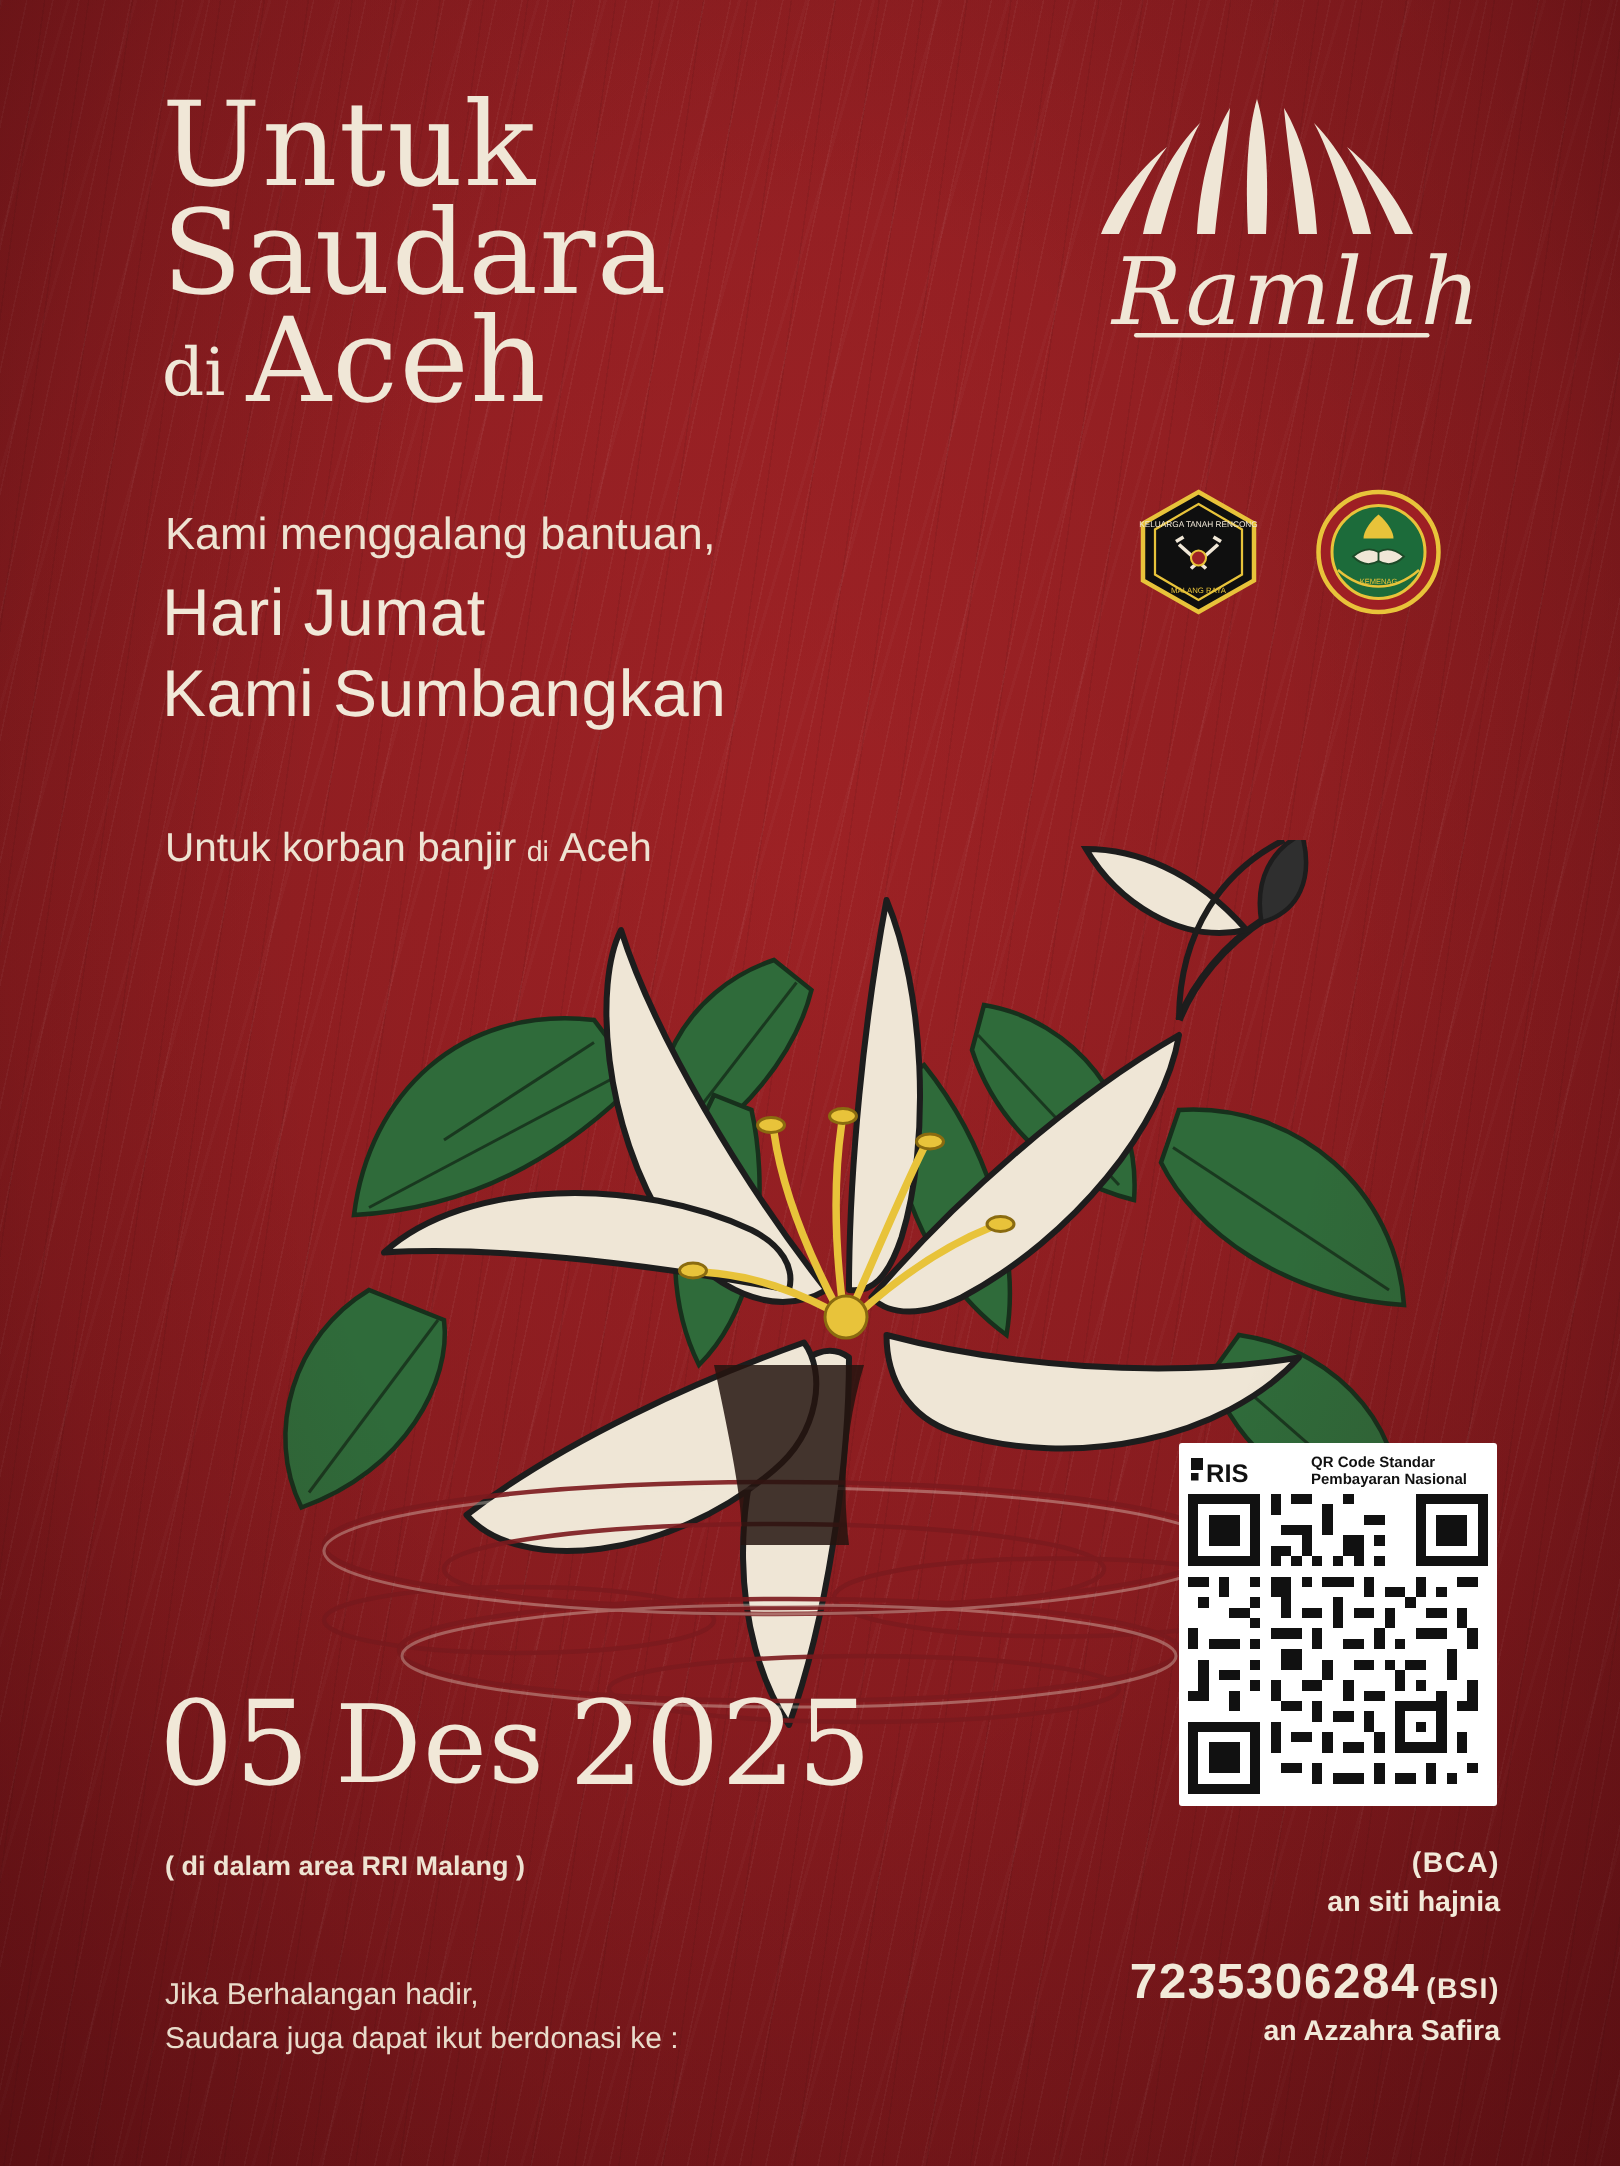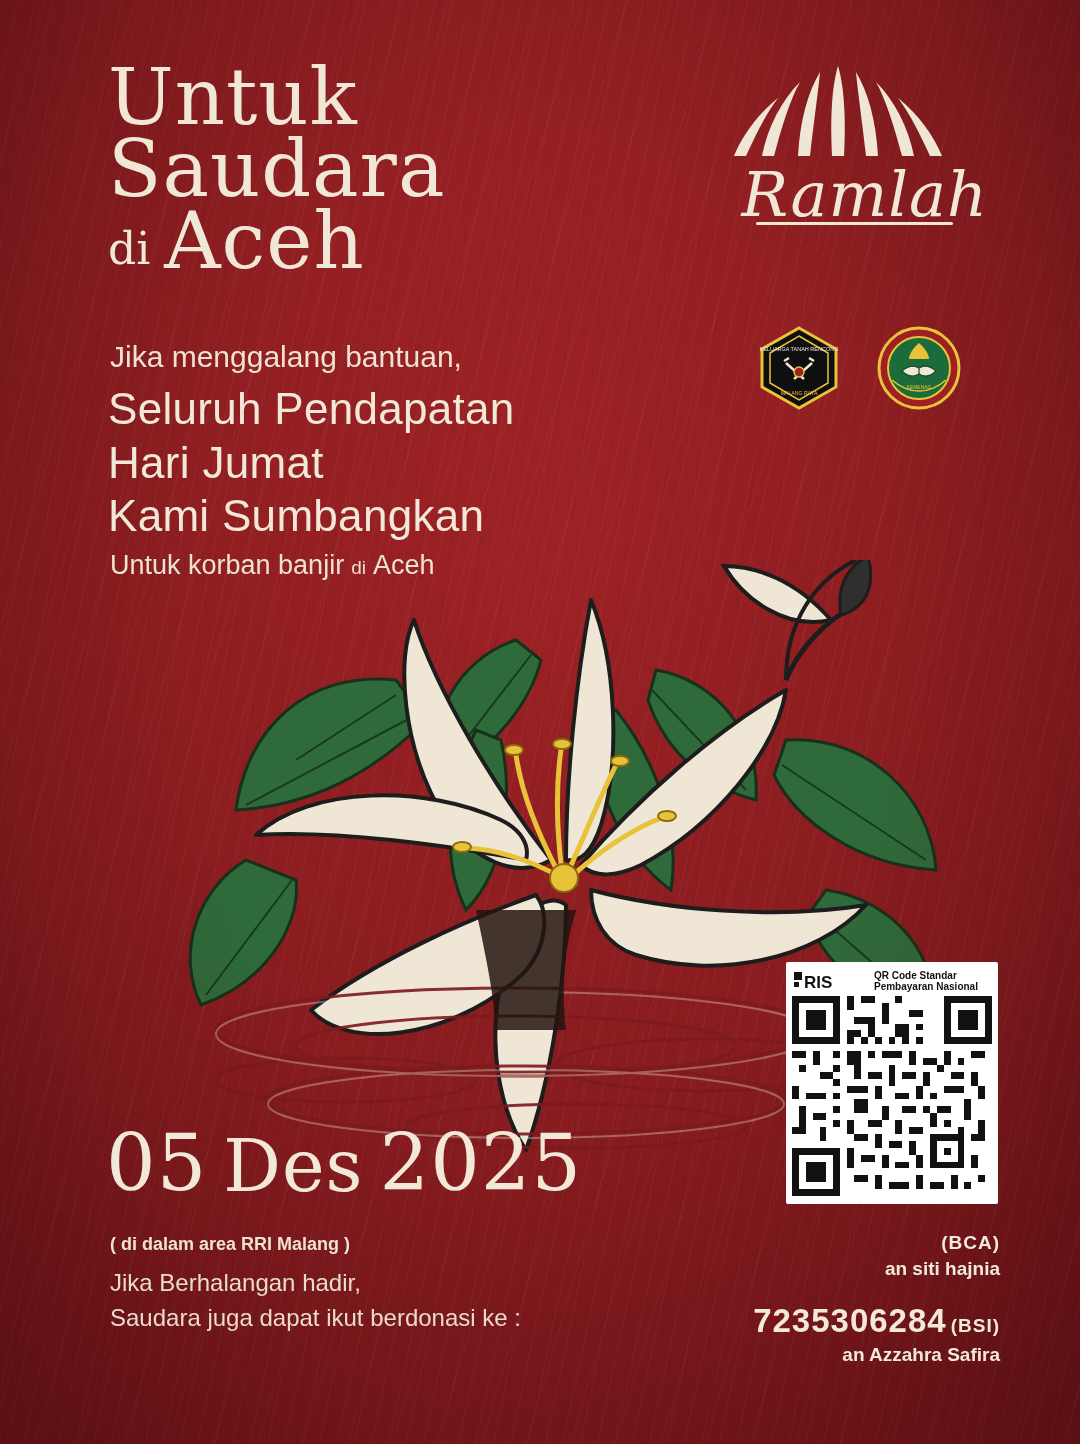"Jika menggalang bantuan," div { text: Jika -> Kami }
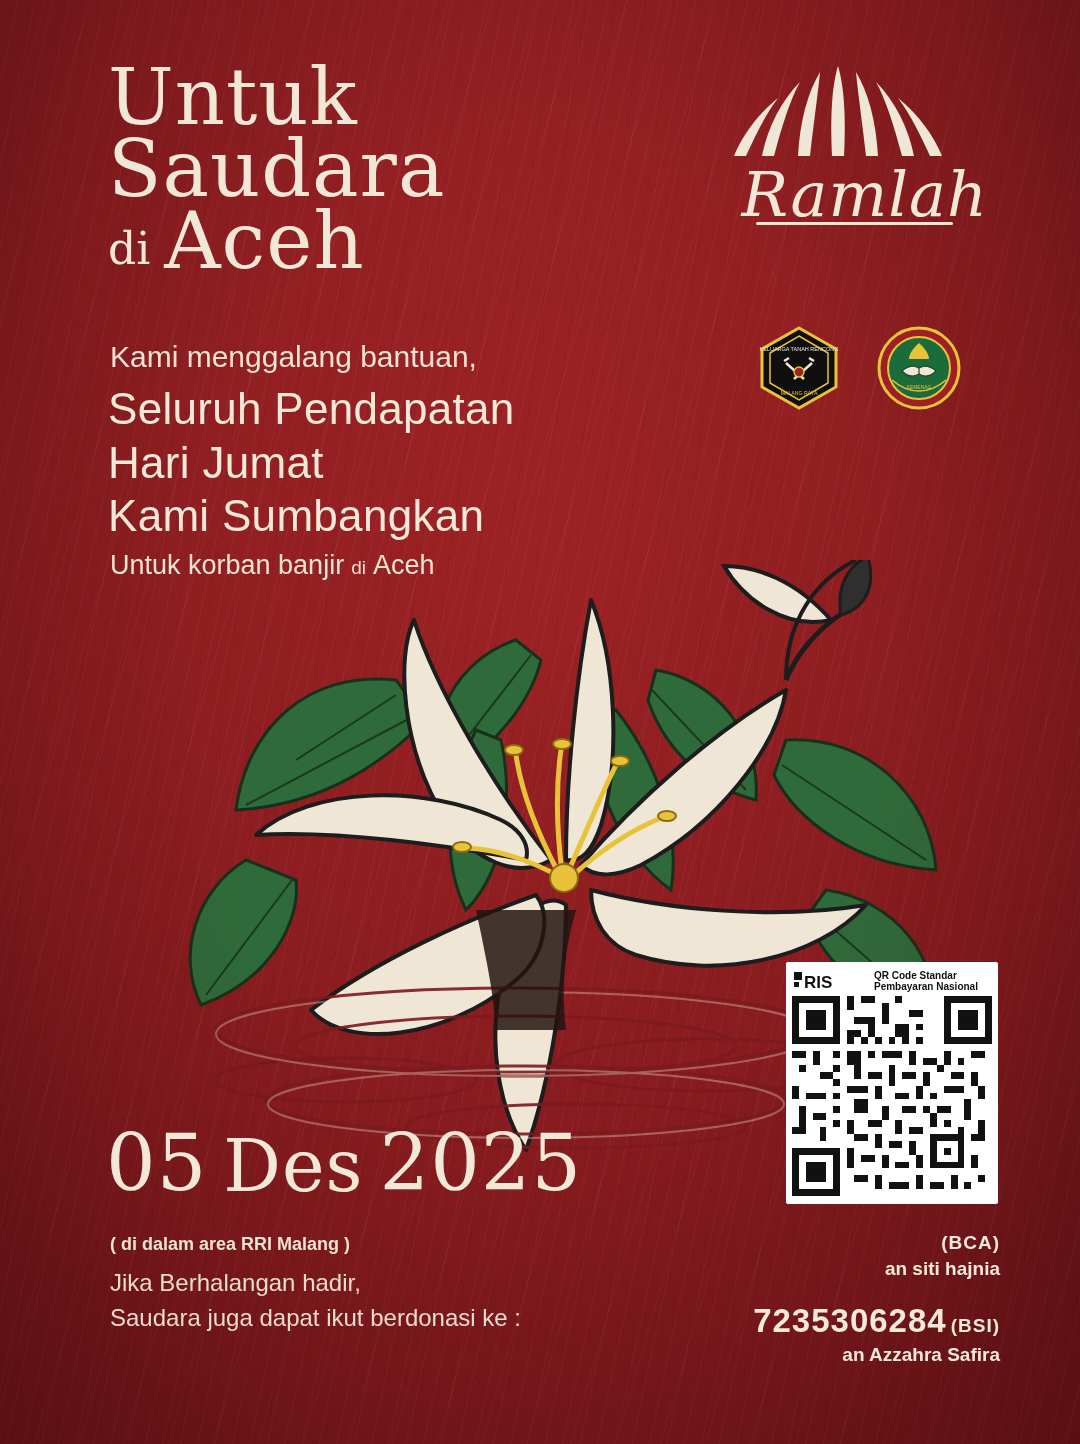"Seluruh Pendapatan" div.mid { html: <div>Seluruh Pendapatan</div> -> none }
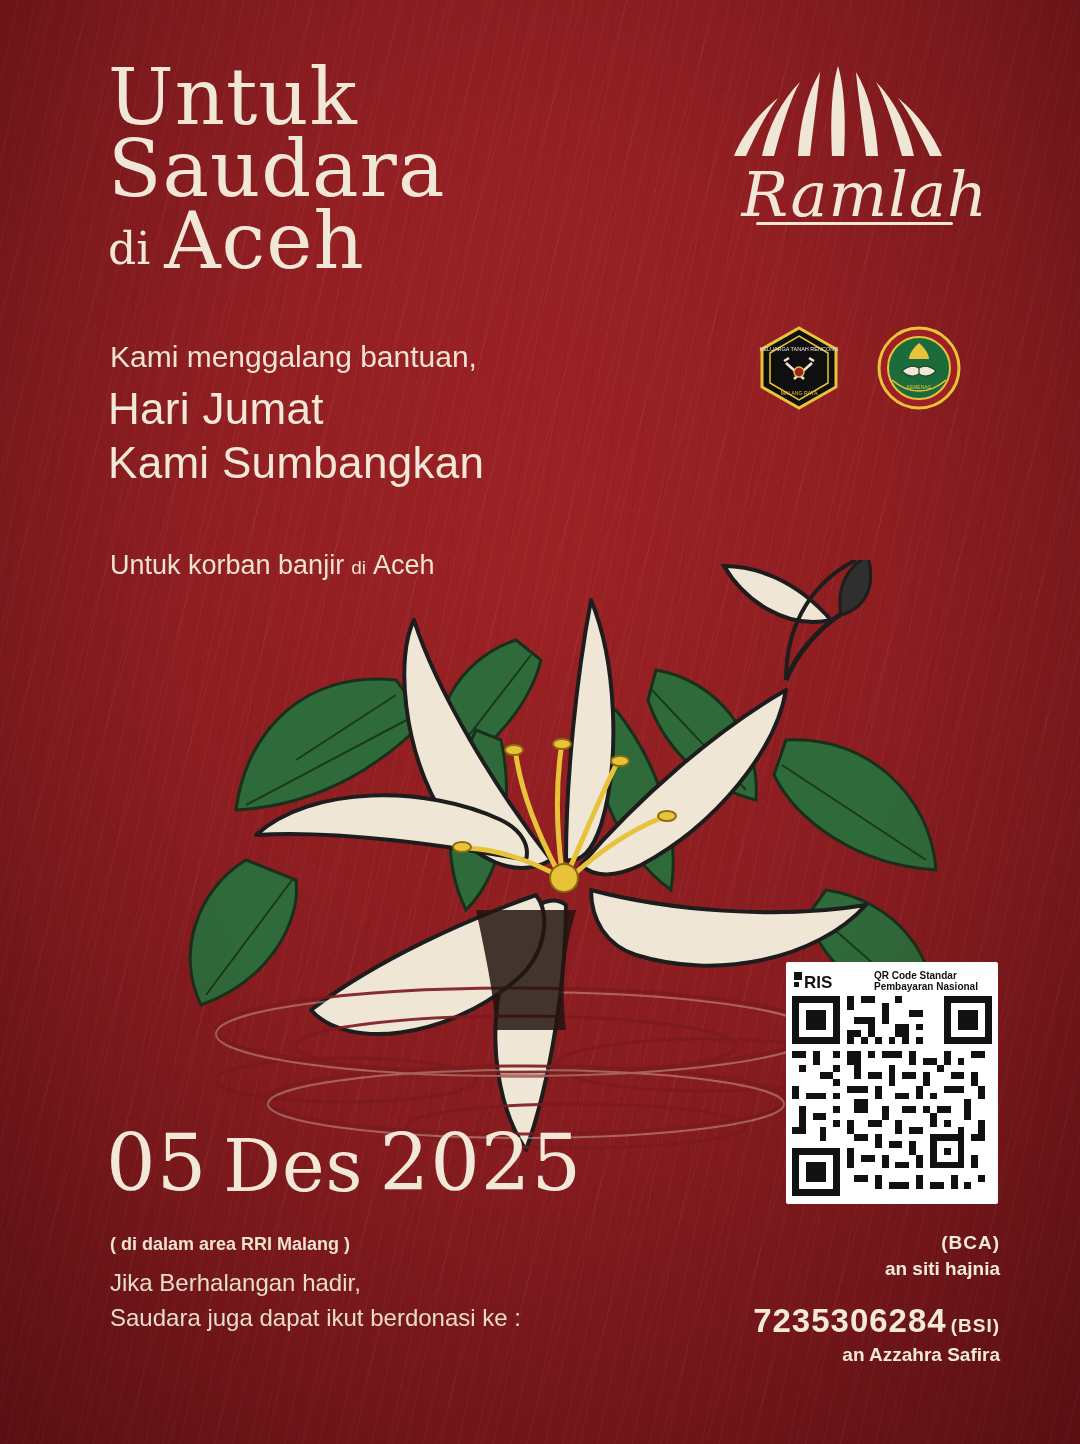"05" #date { align-items: flex-end -> center }
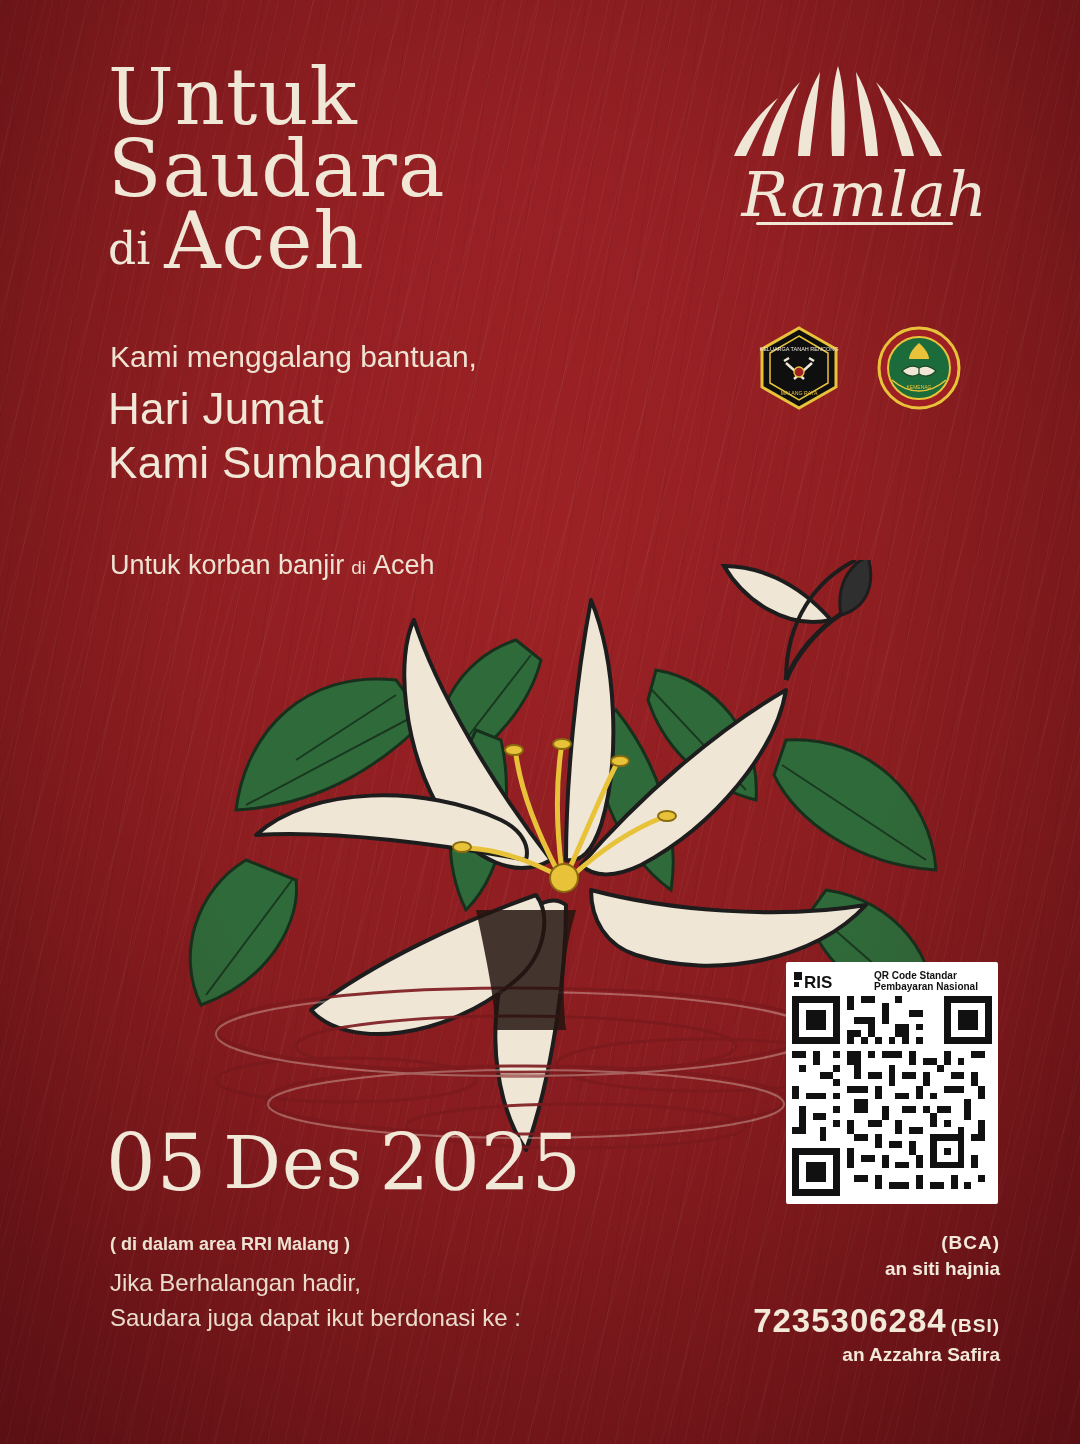"Jika Berhalangan hadir," #note { font-size: 24px -> 20px; top: 1266px -> 1316px }
